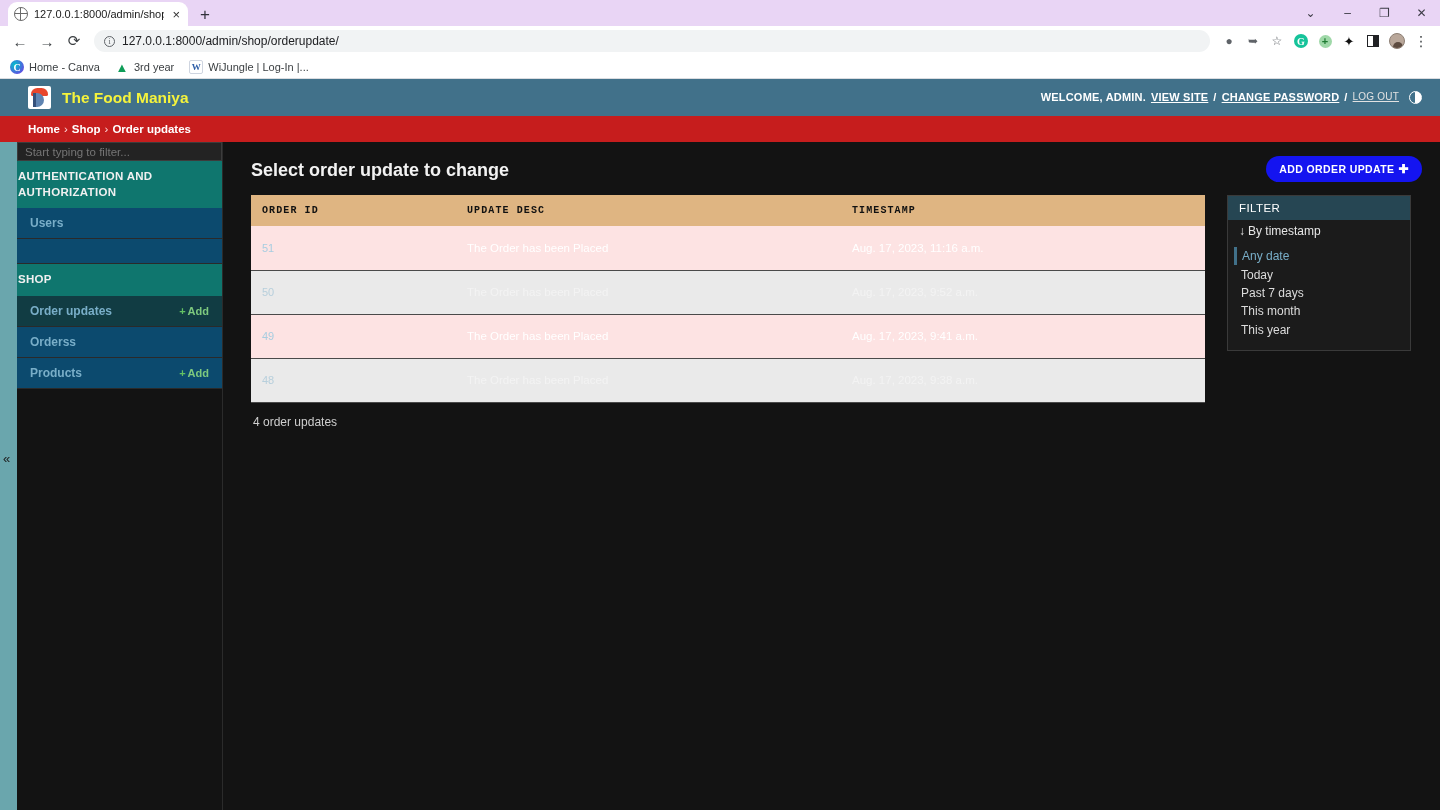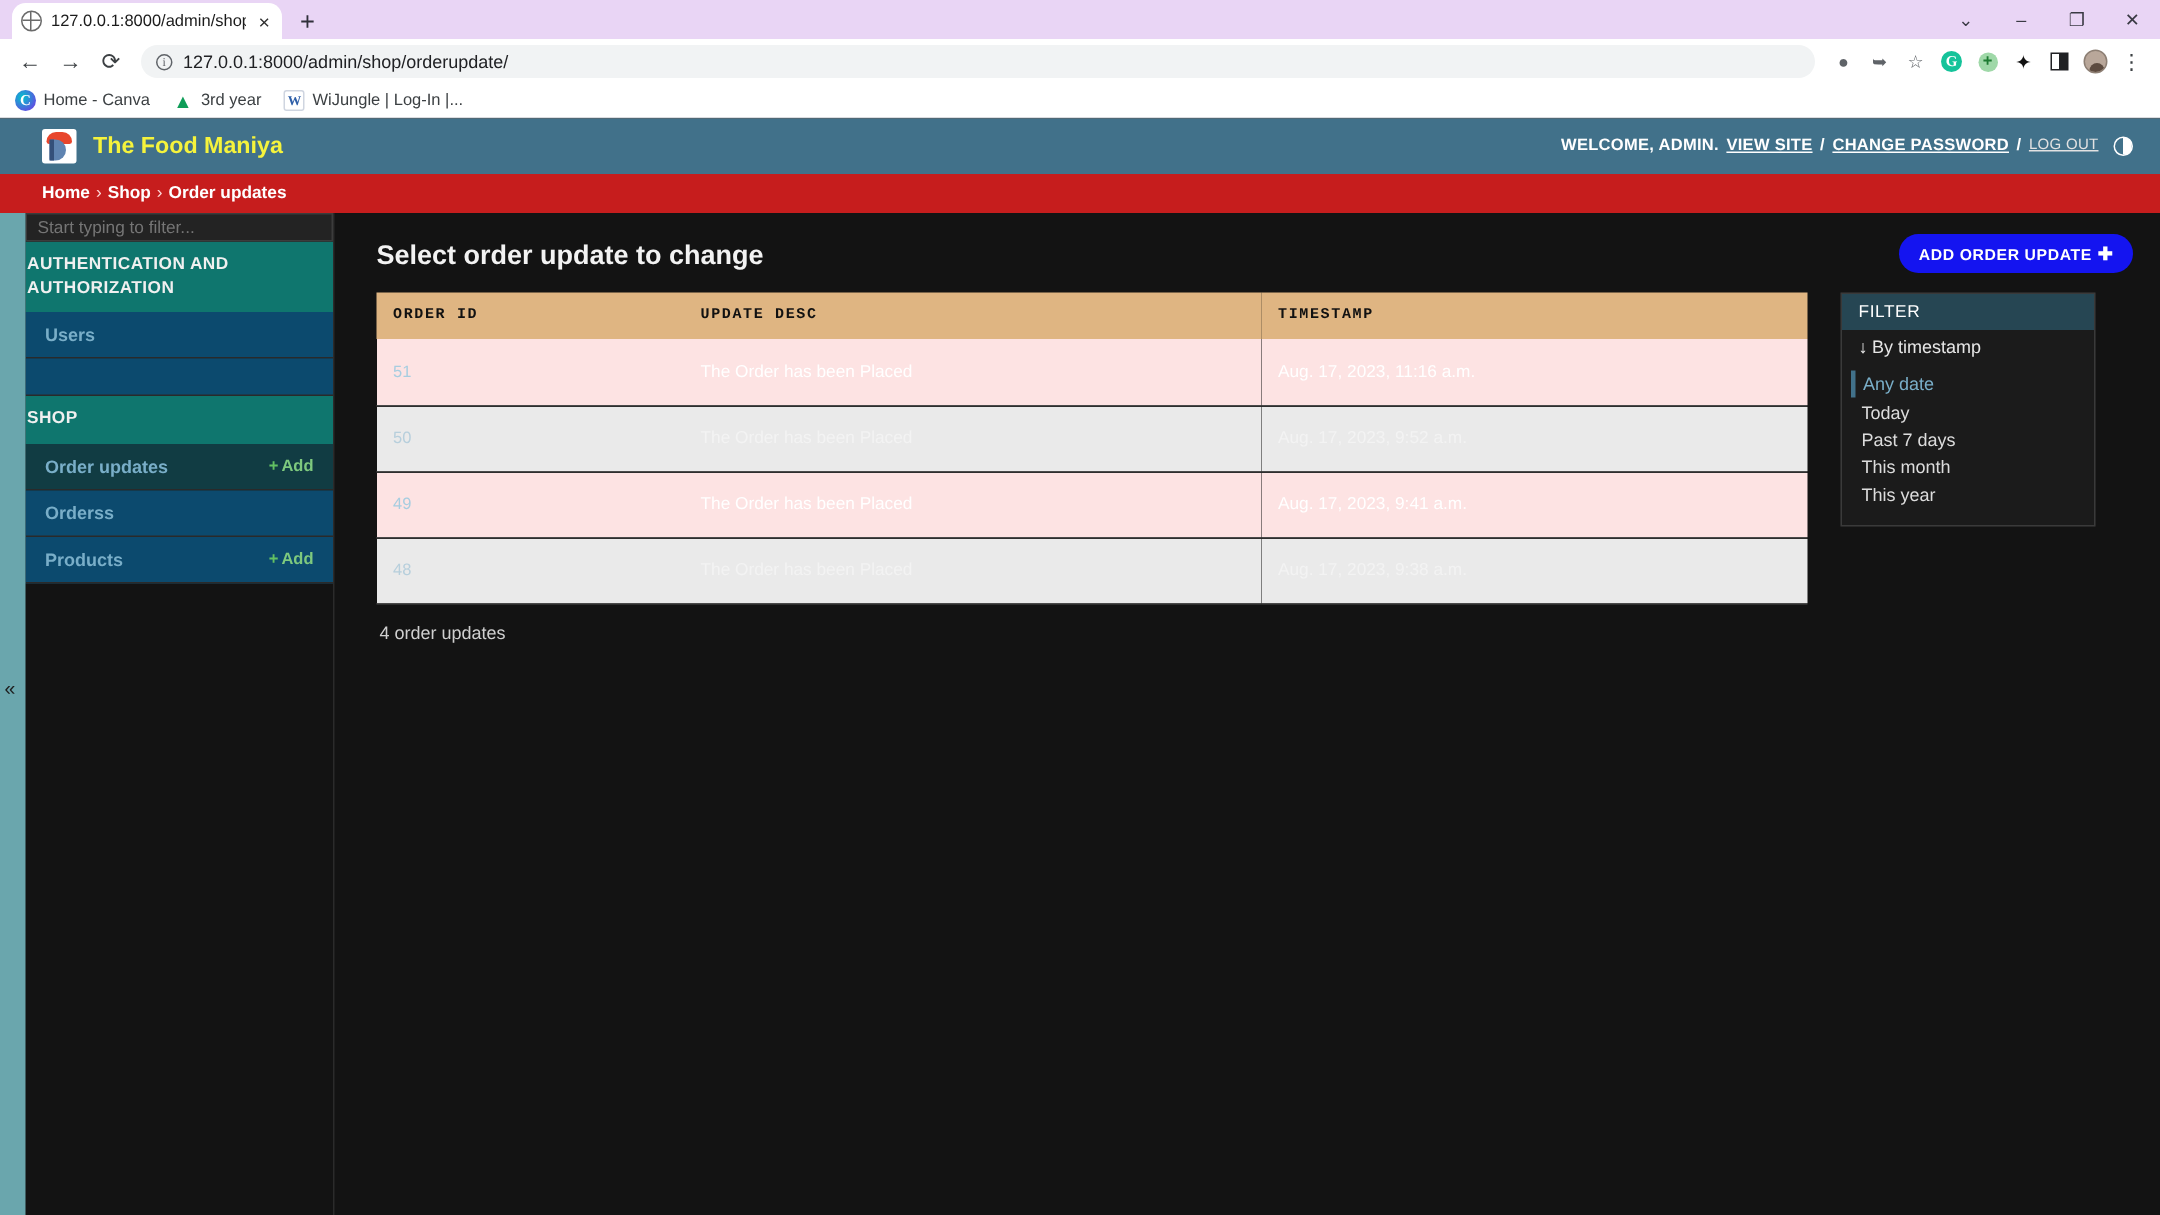"FILTER" .filter-panel { width: 170px -> 184px }
